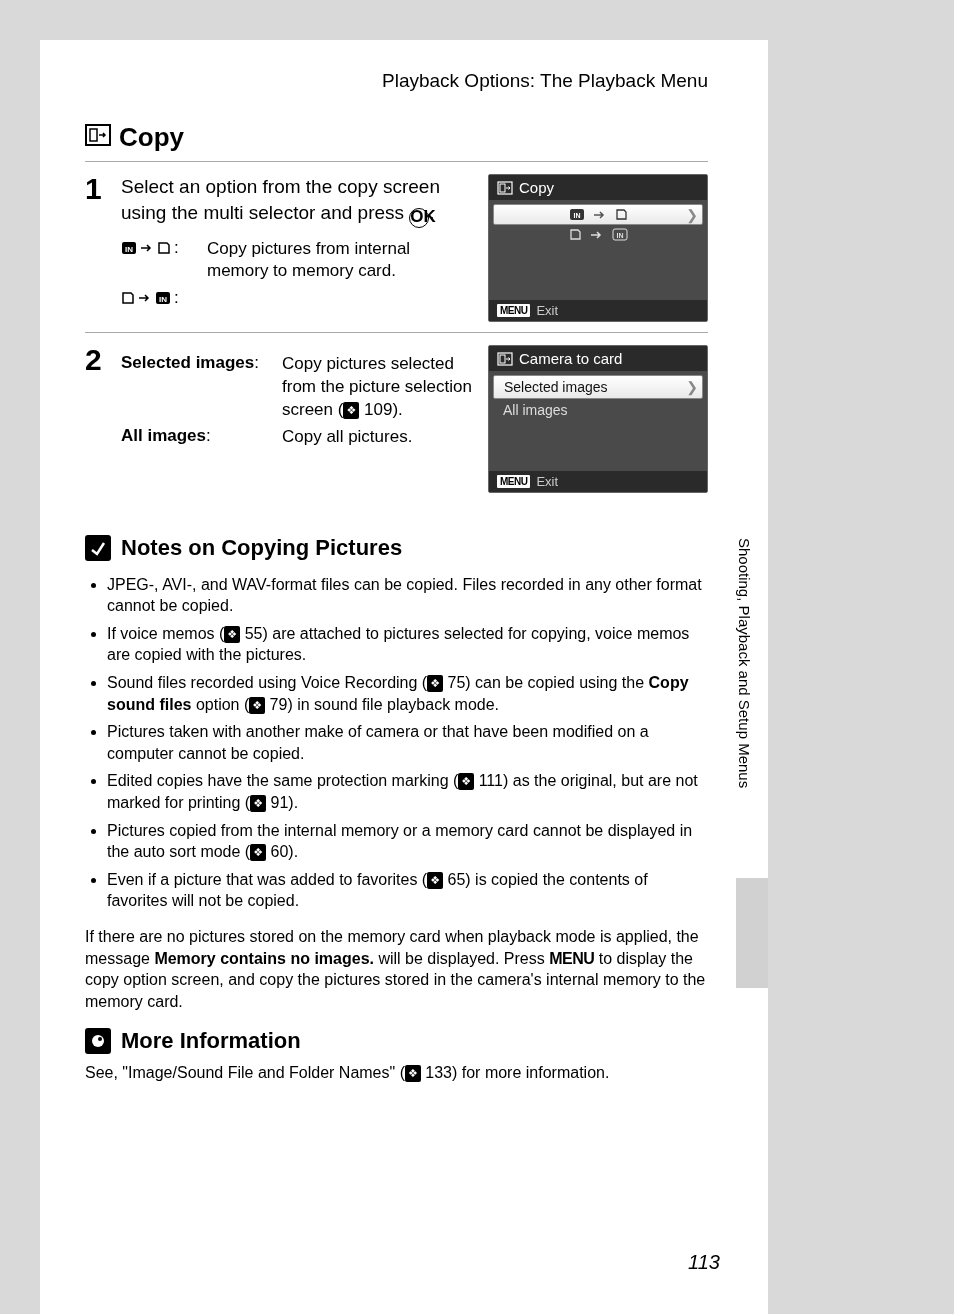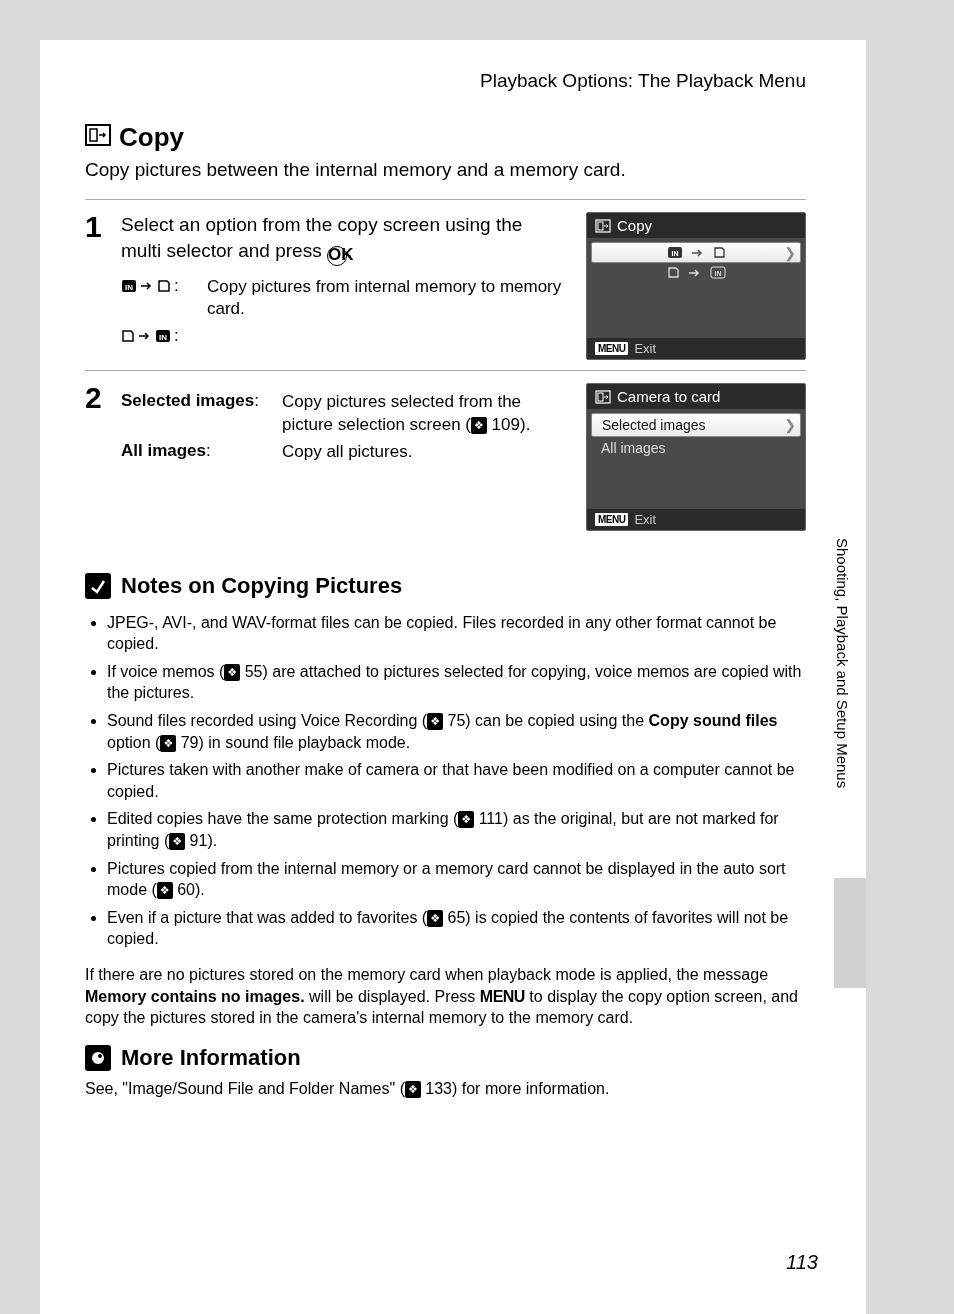"Playback Options: The Playback Menu" .page { width: 866px -> 768px }
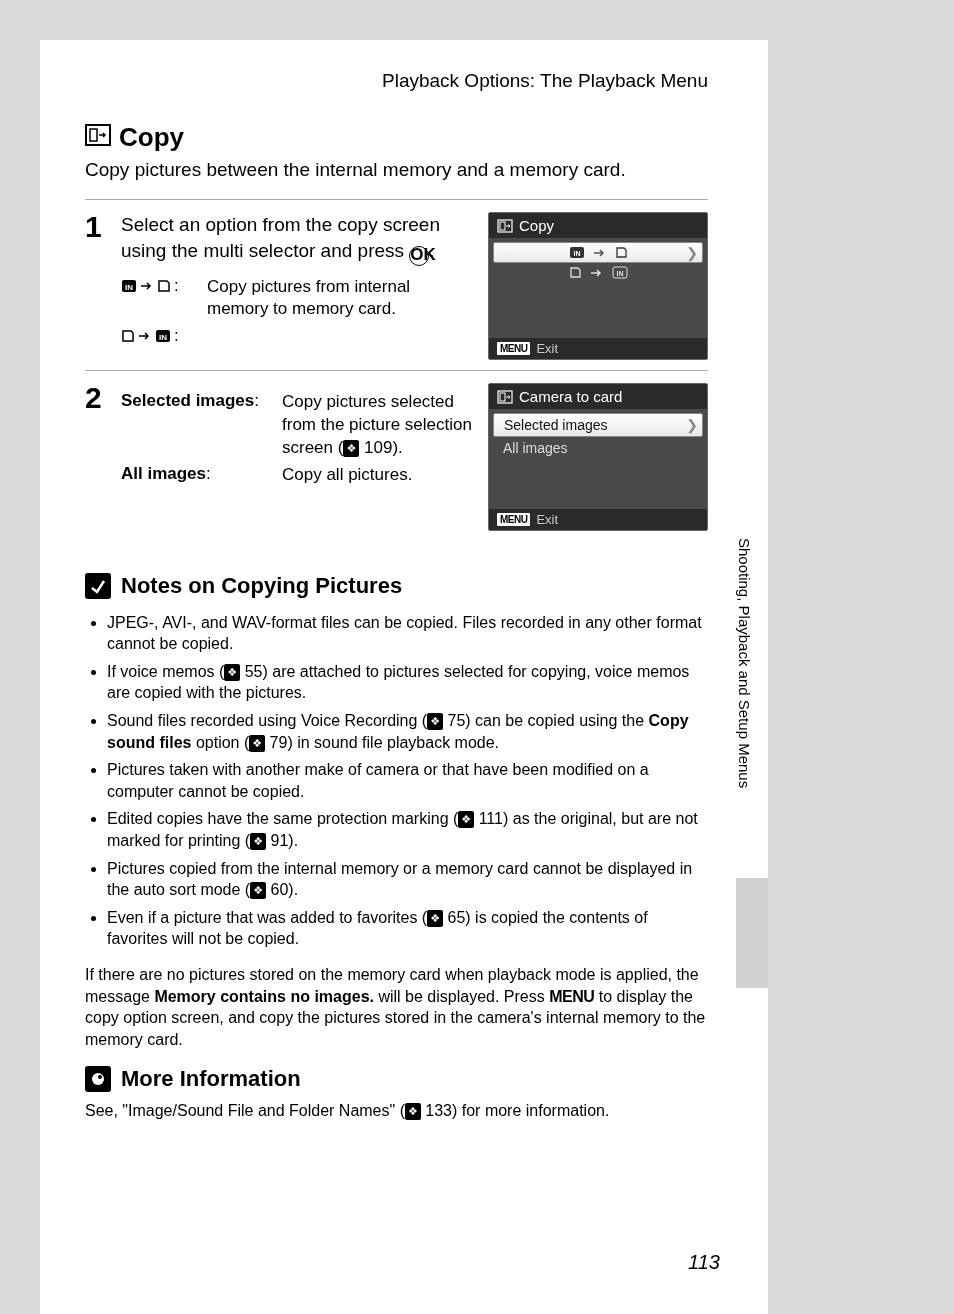"Copy pictures between the internal" p.intro { html: <p>Copy pictures between the internal memory and a memory card.</p> -> none }
